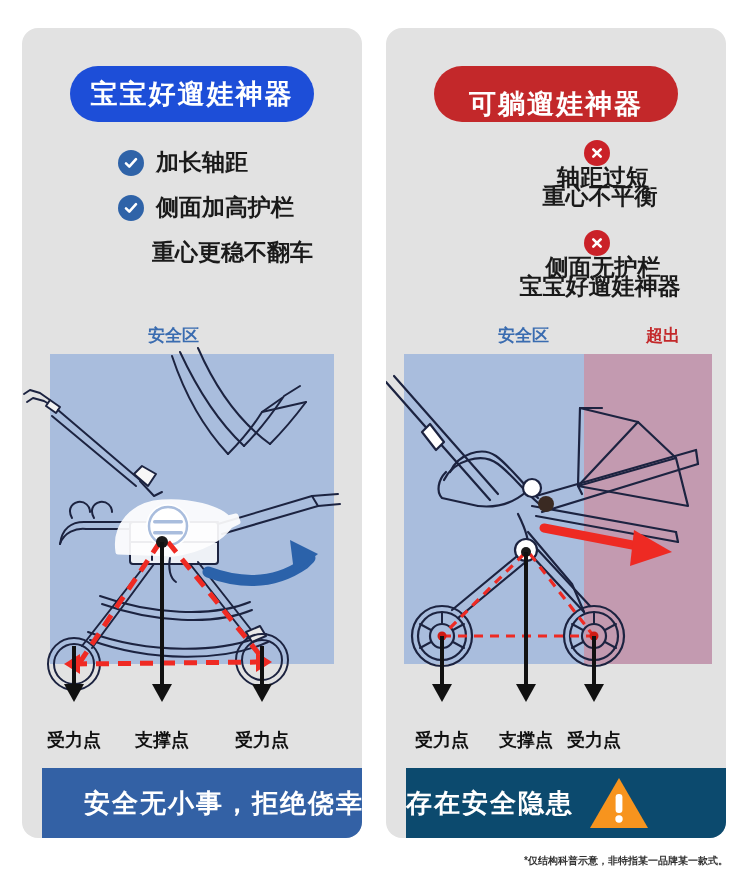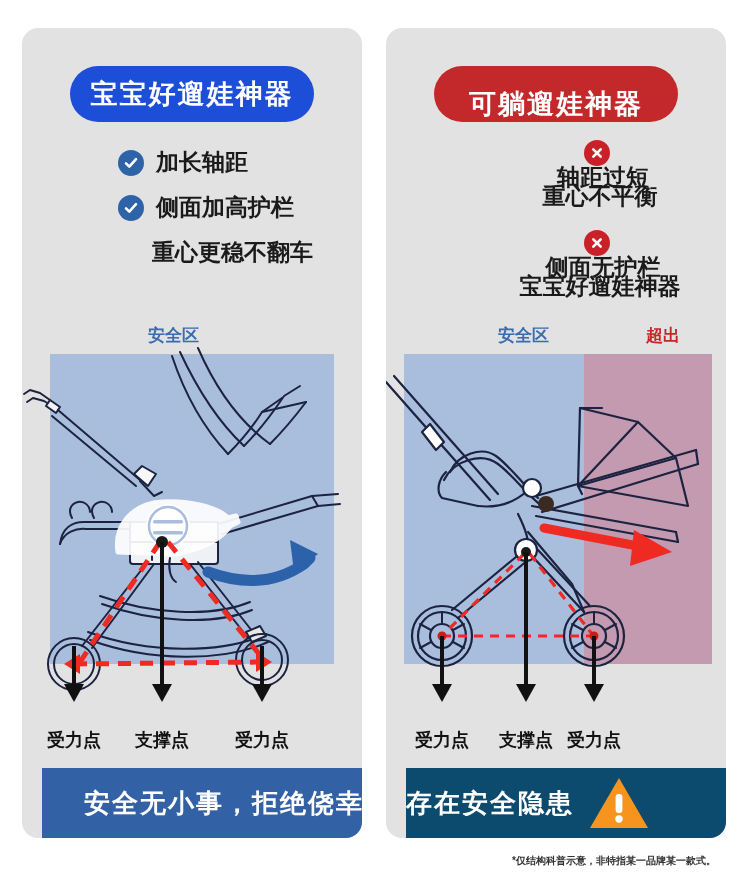"*仅结构科普示意，非特指某一品牌某一款式。" .footnote { right: 34px -> 22px }
